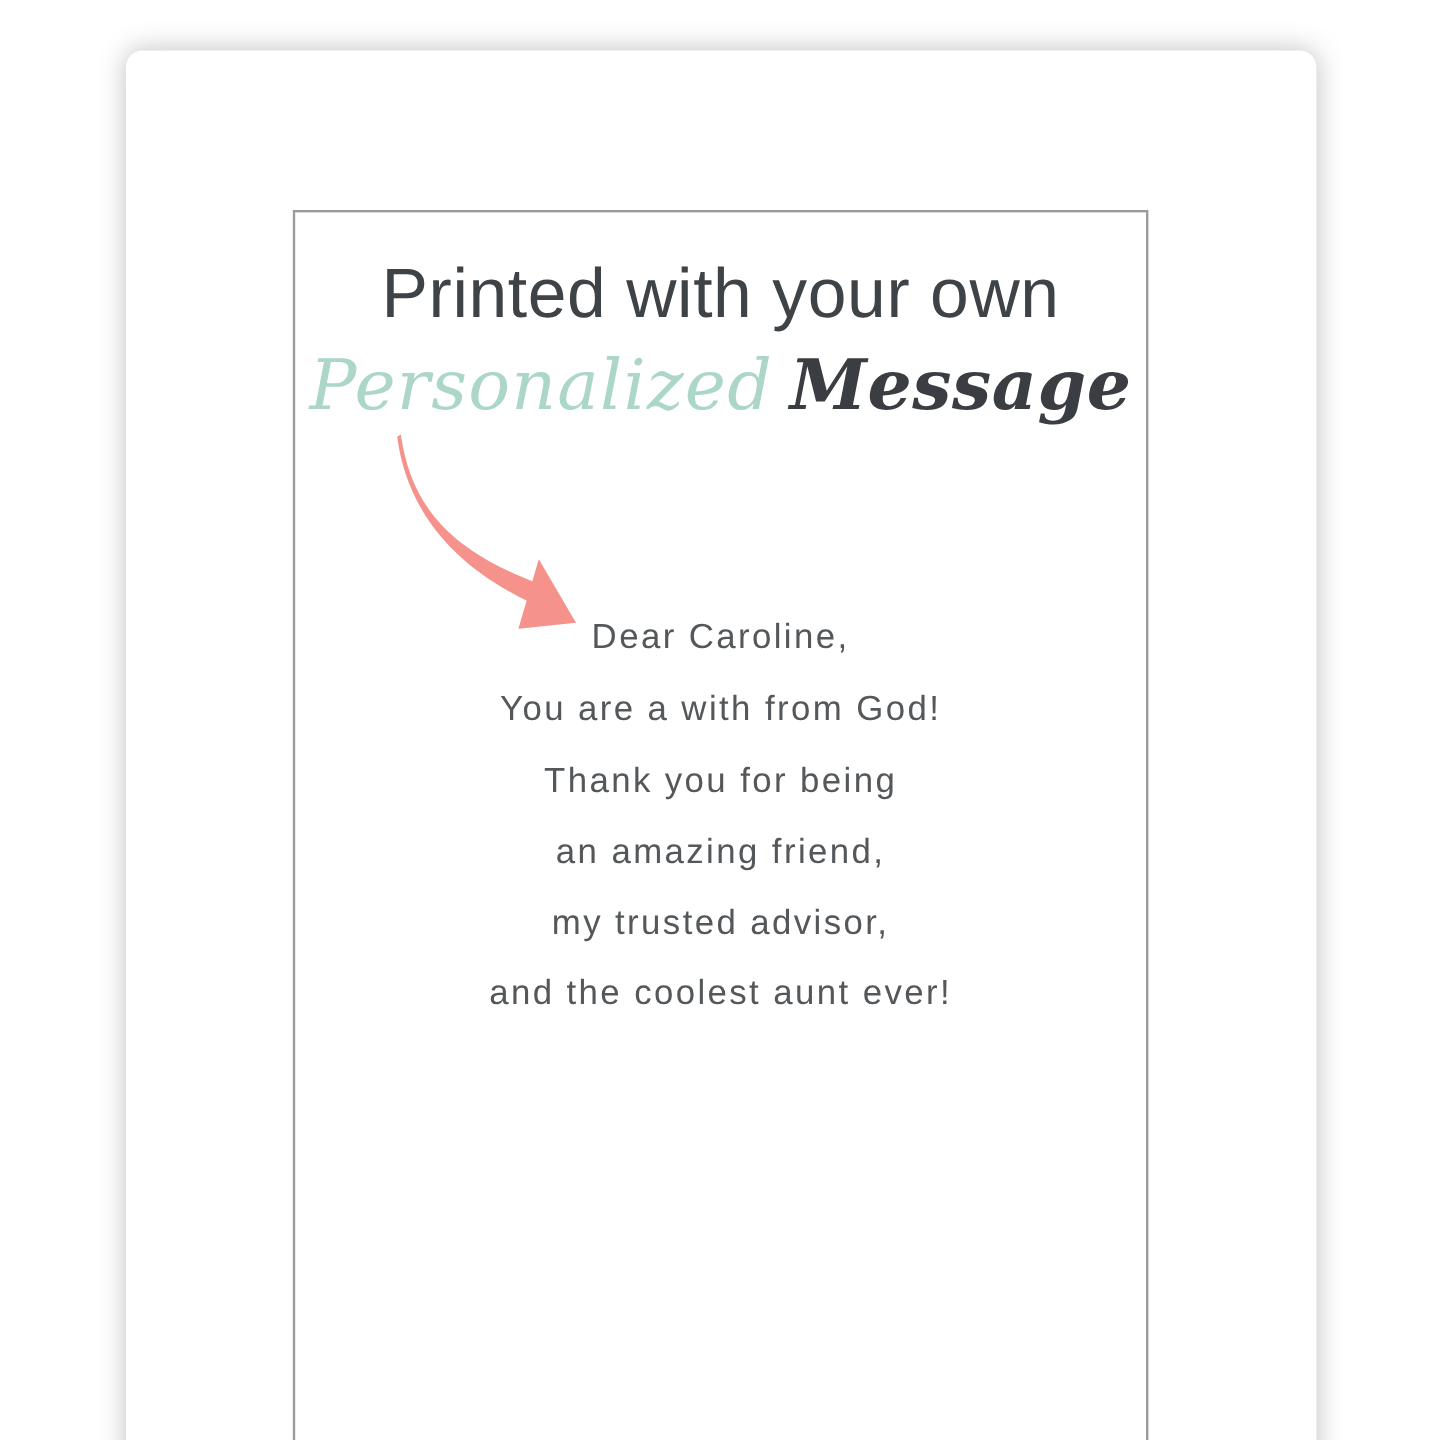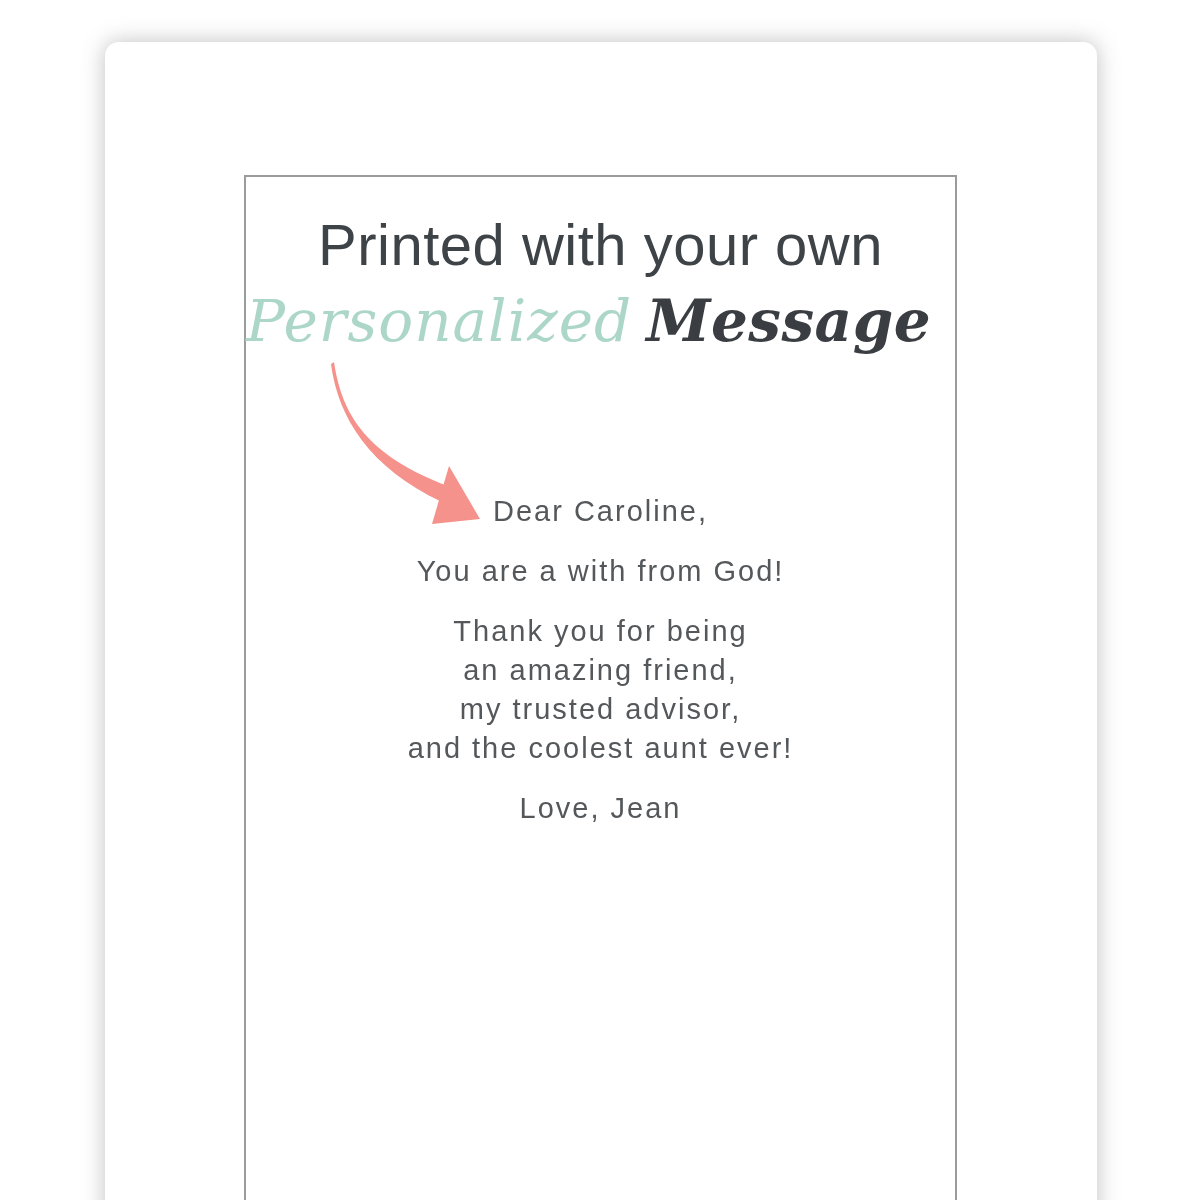"Personalized Message" .heading-line2 { text-align: none -> center }
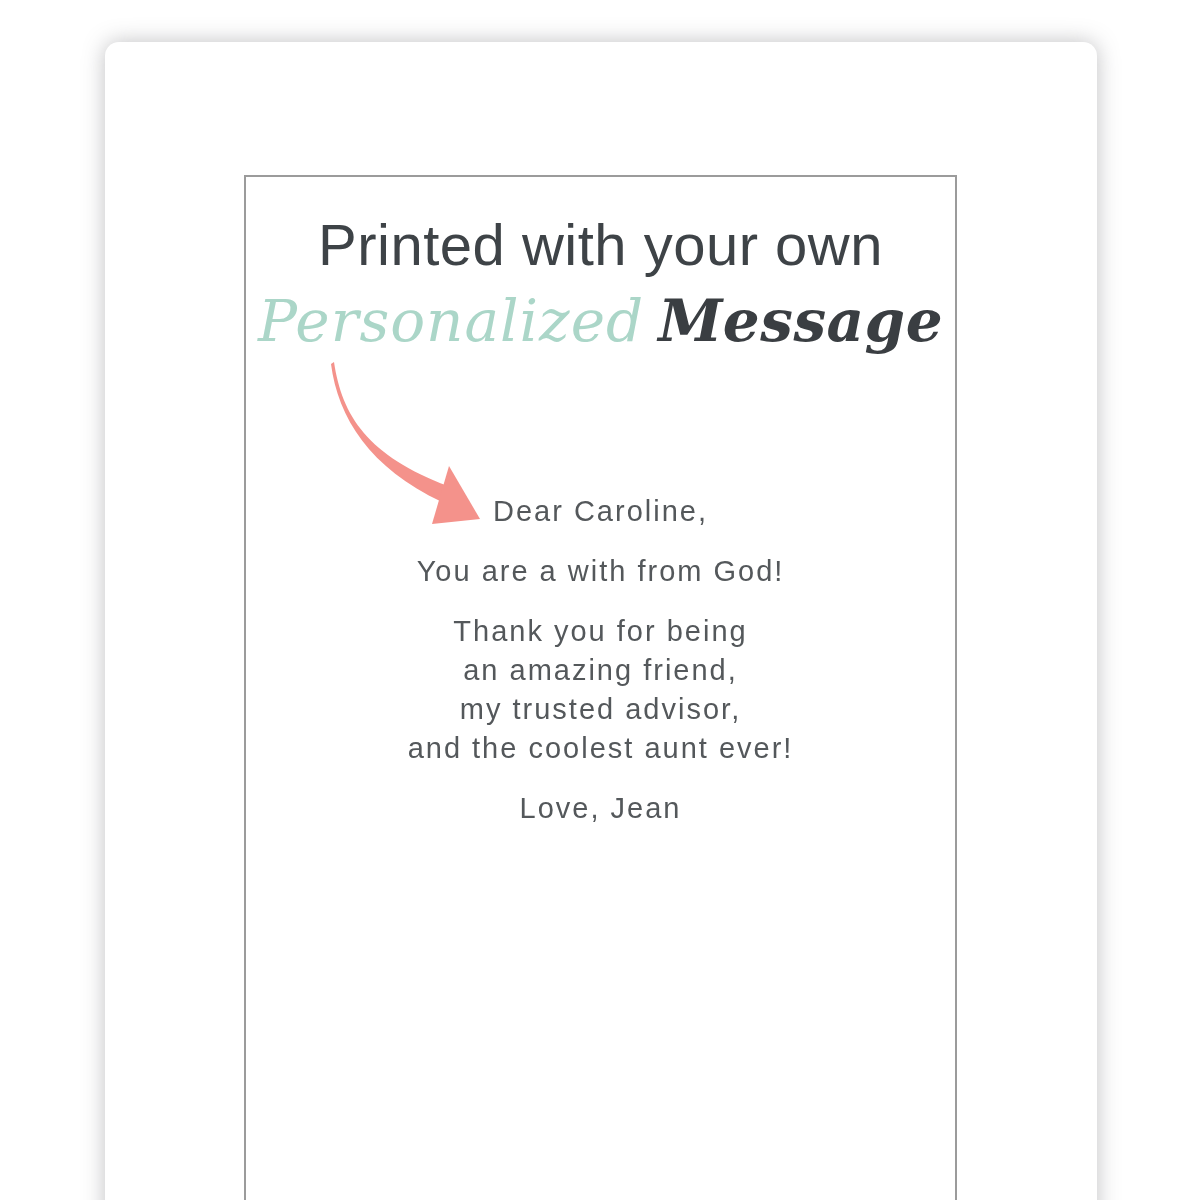"Dear Caroline," .line { margin-top: none -> 20px }
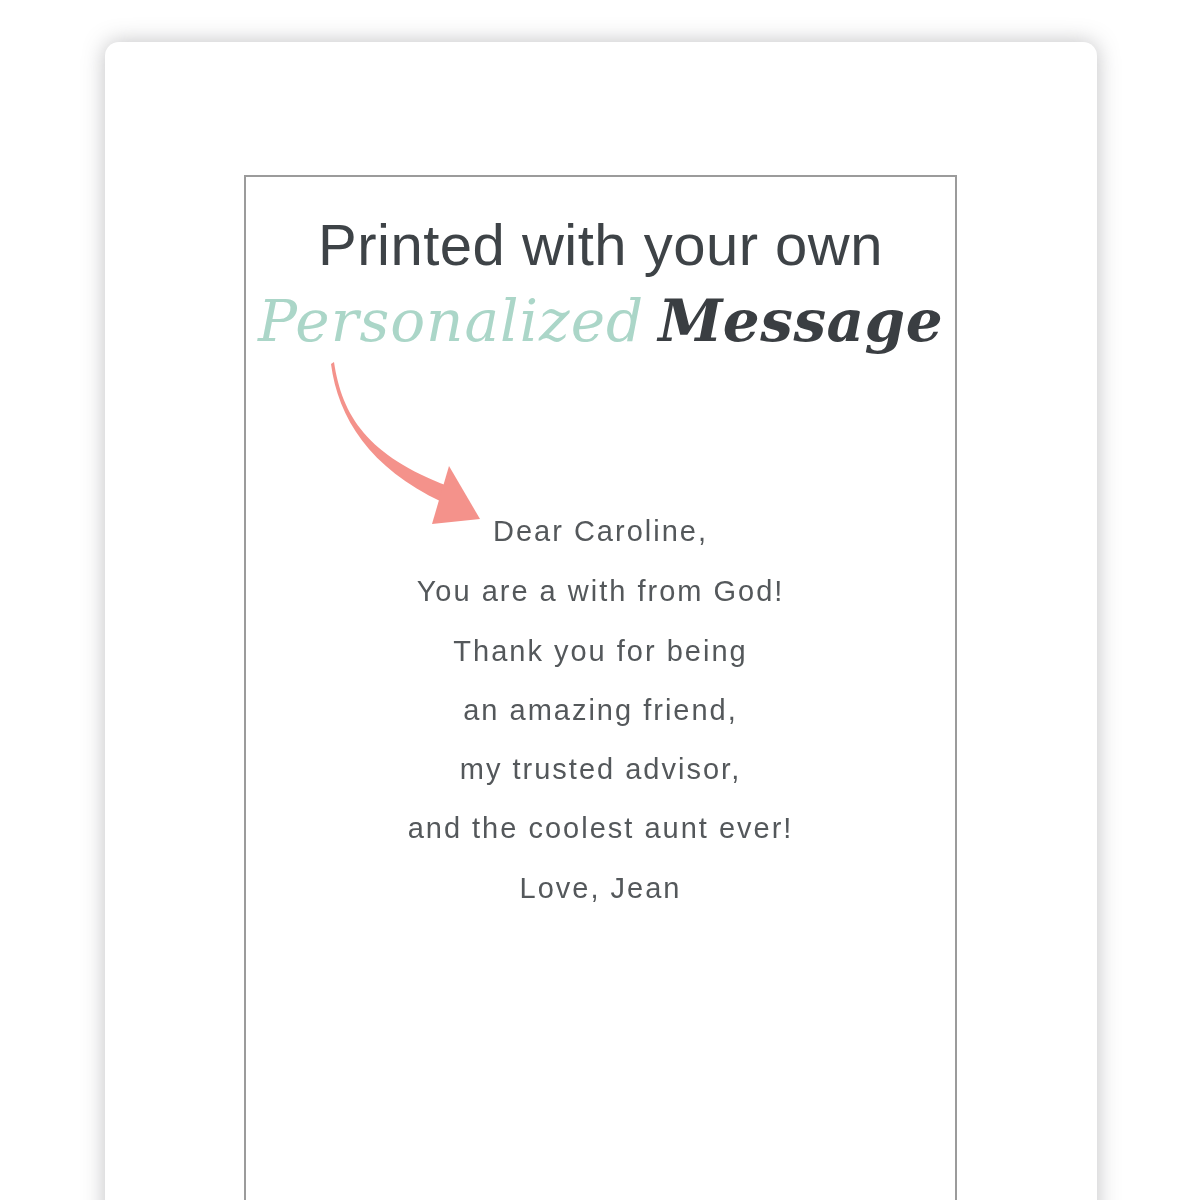"Love, Jean" div.stanza { html: <div> <div>Love, Jean</div> </div> -> none }
